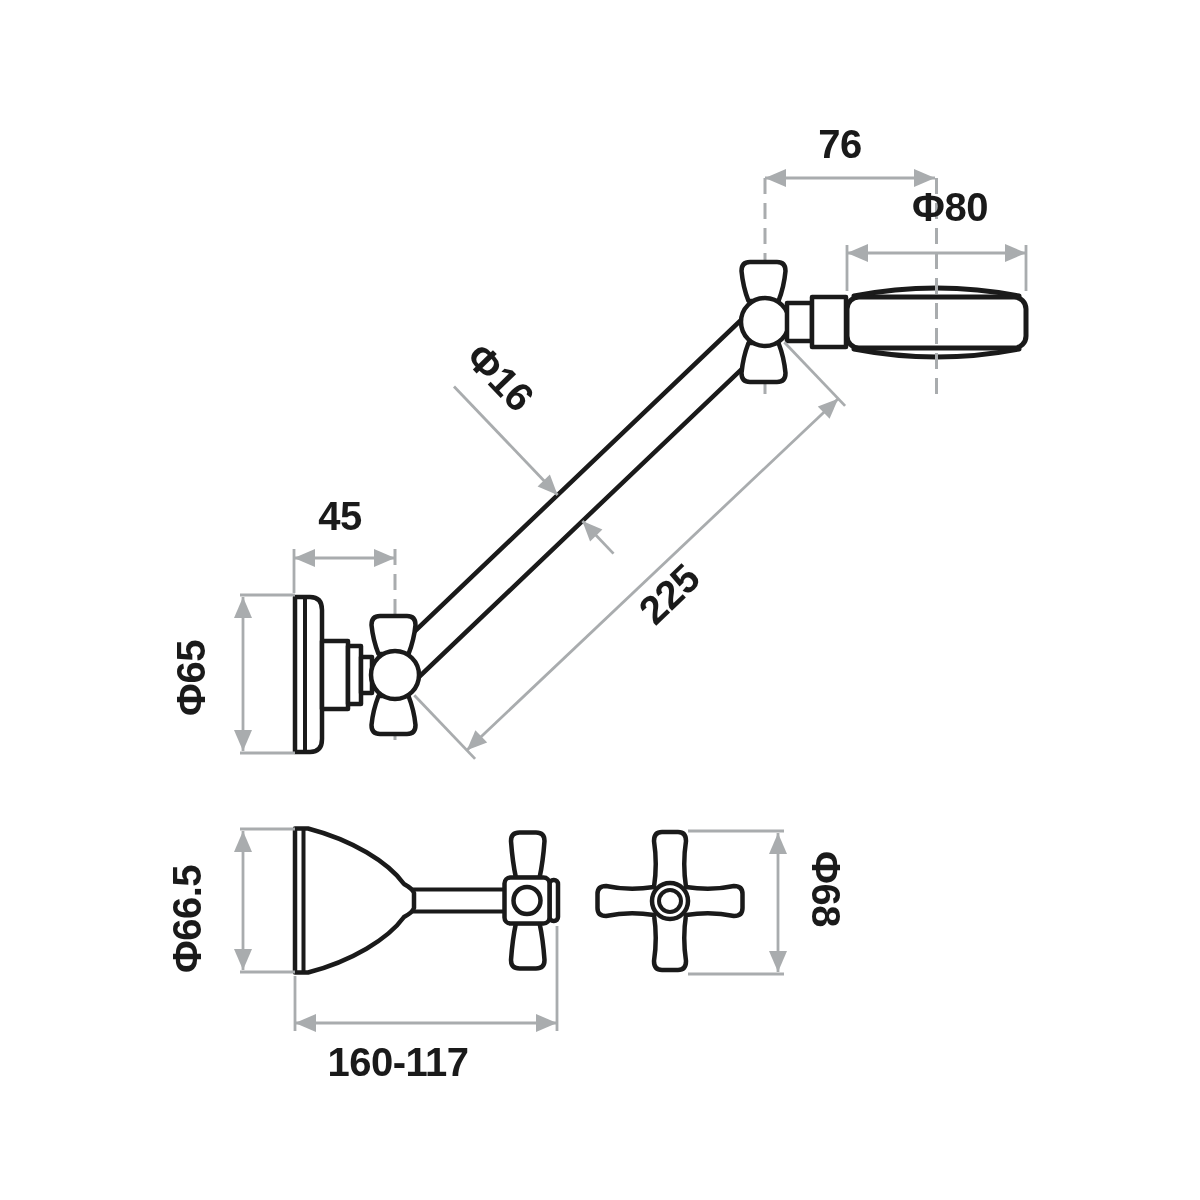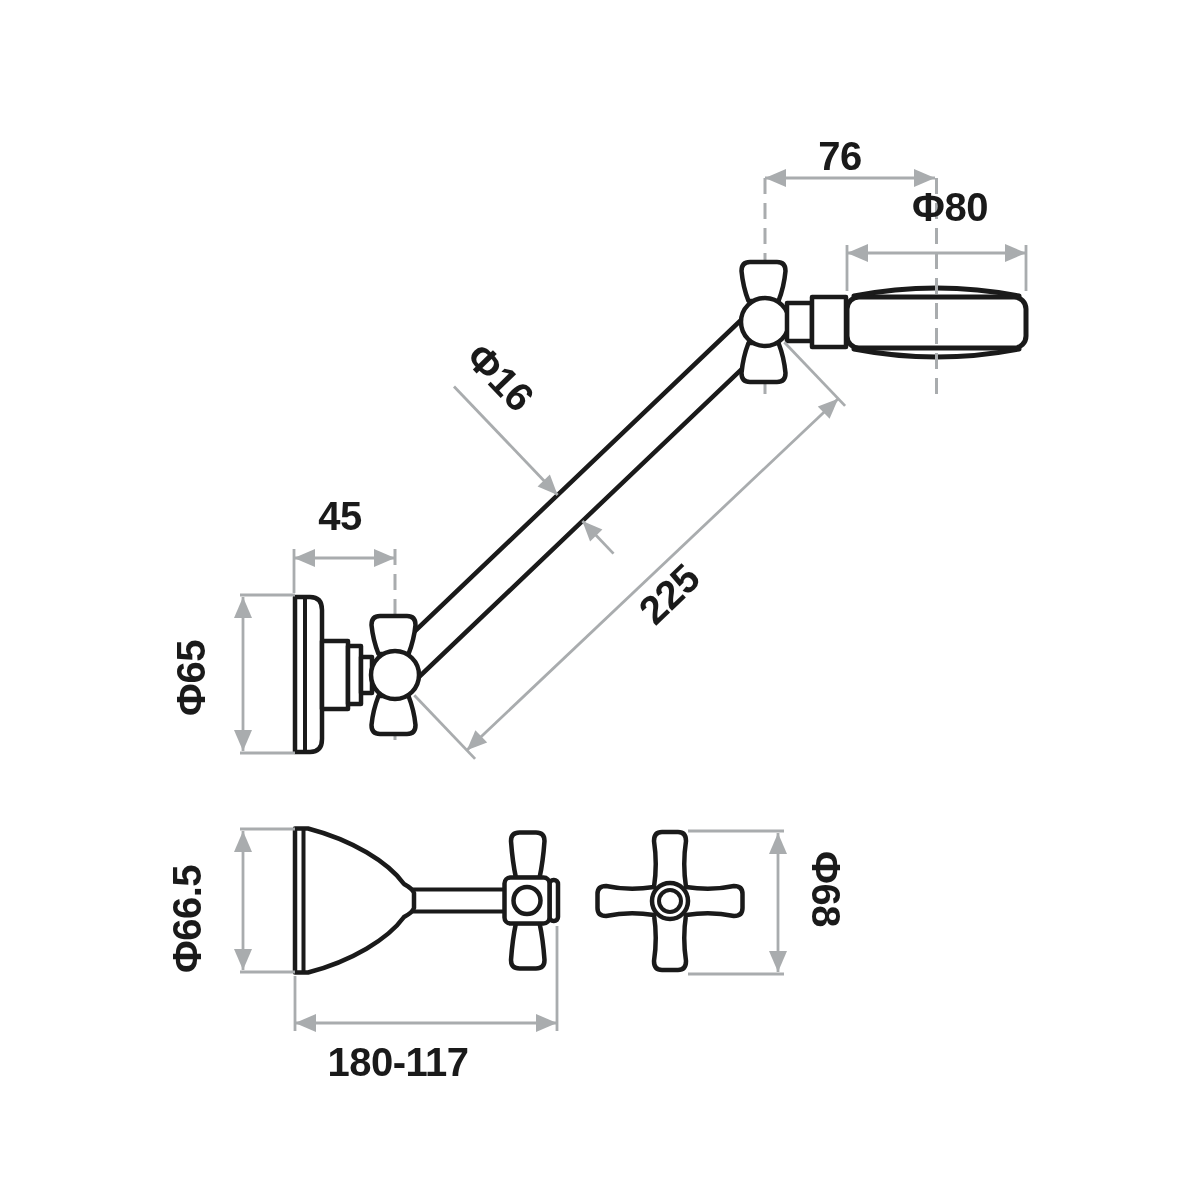"76" div.dim-label { margin-top: 12px -> none }
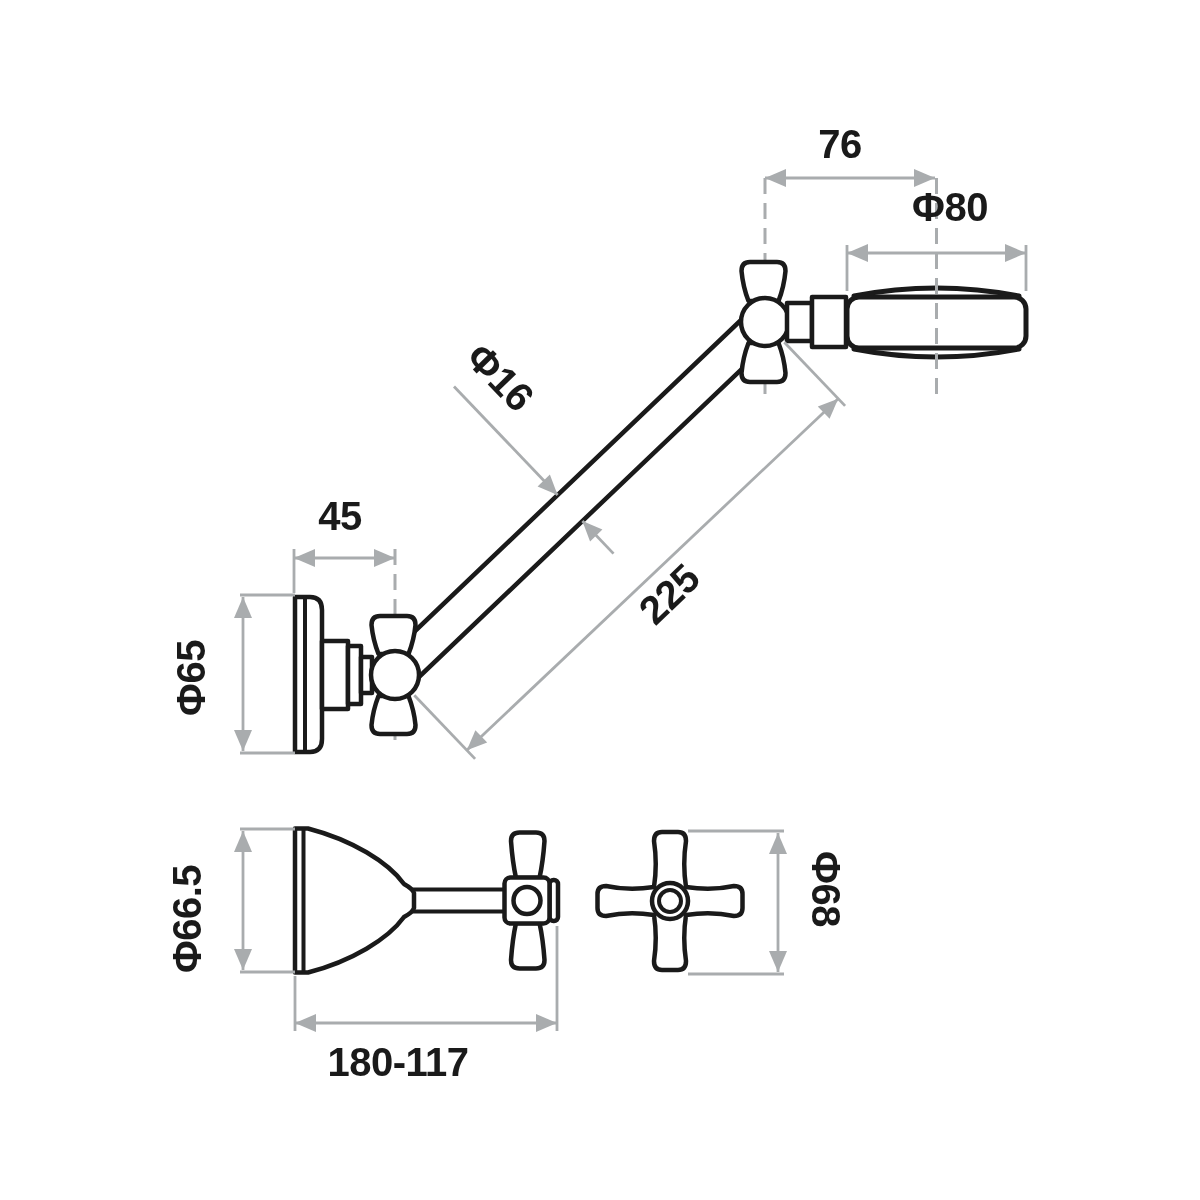"180-117" div.dim-label { text: 180-117 -> 160-117 }
